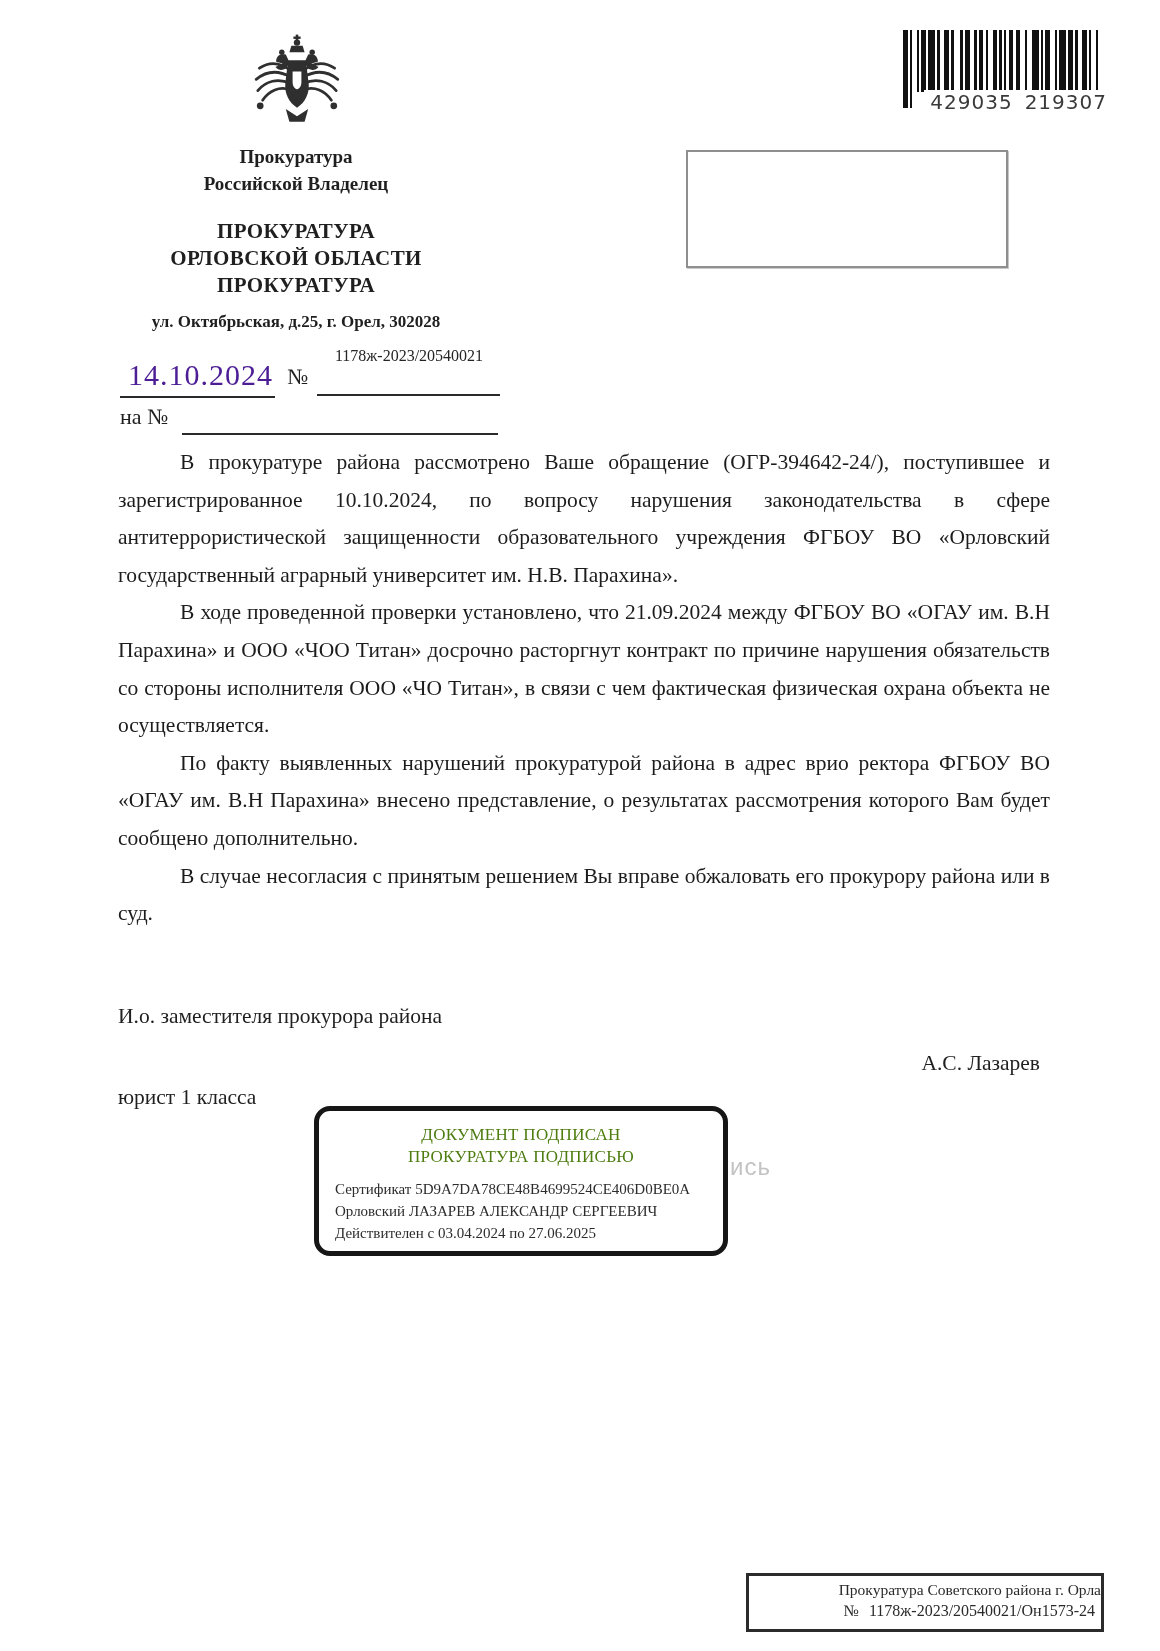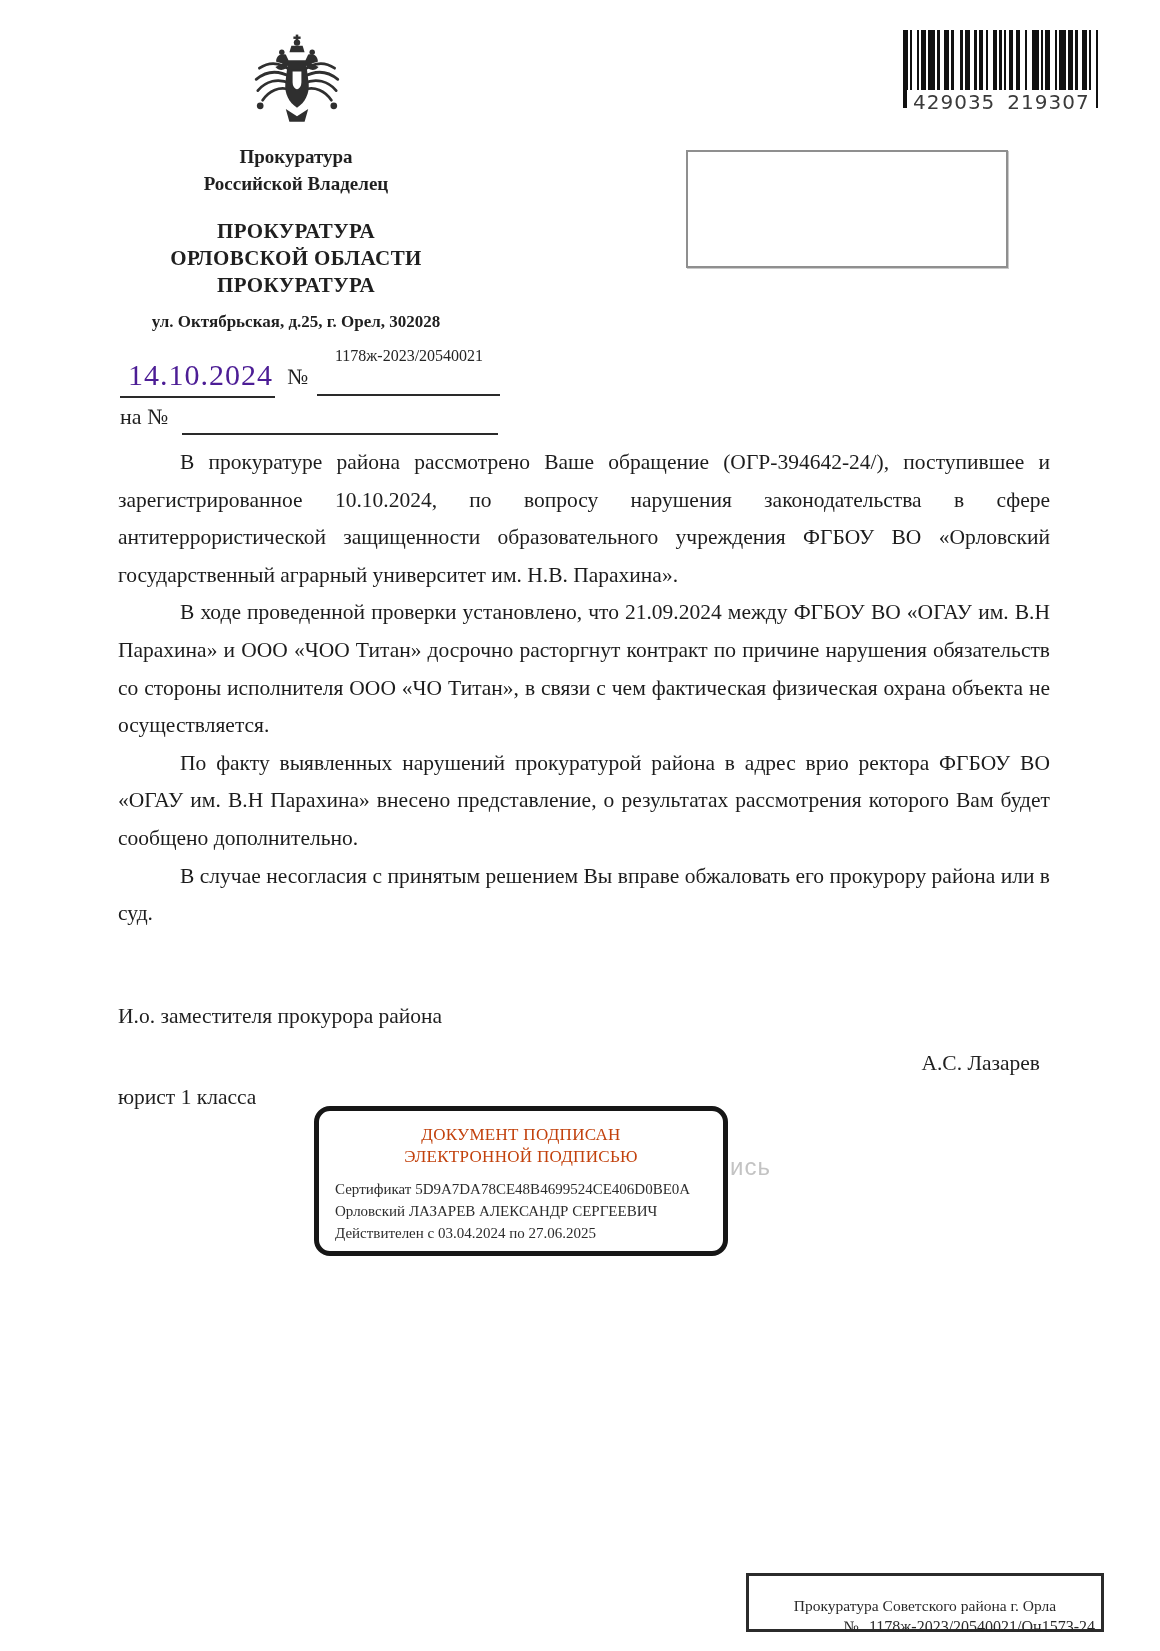"429035" .barcode-numbers { justify-content: flex-start -> flex-end }
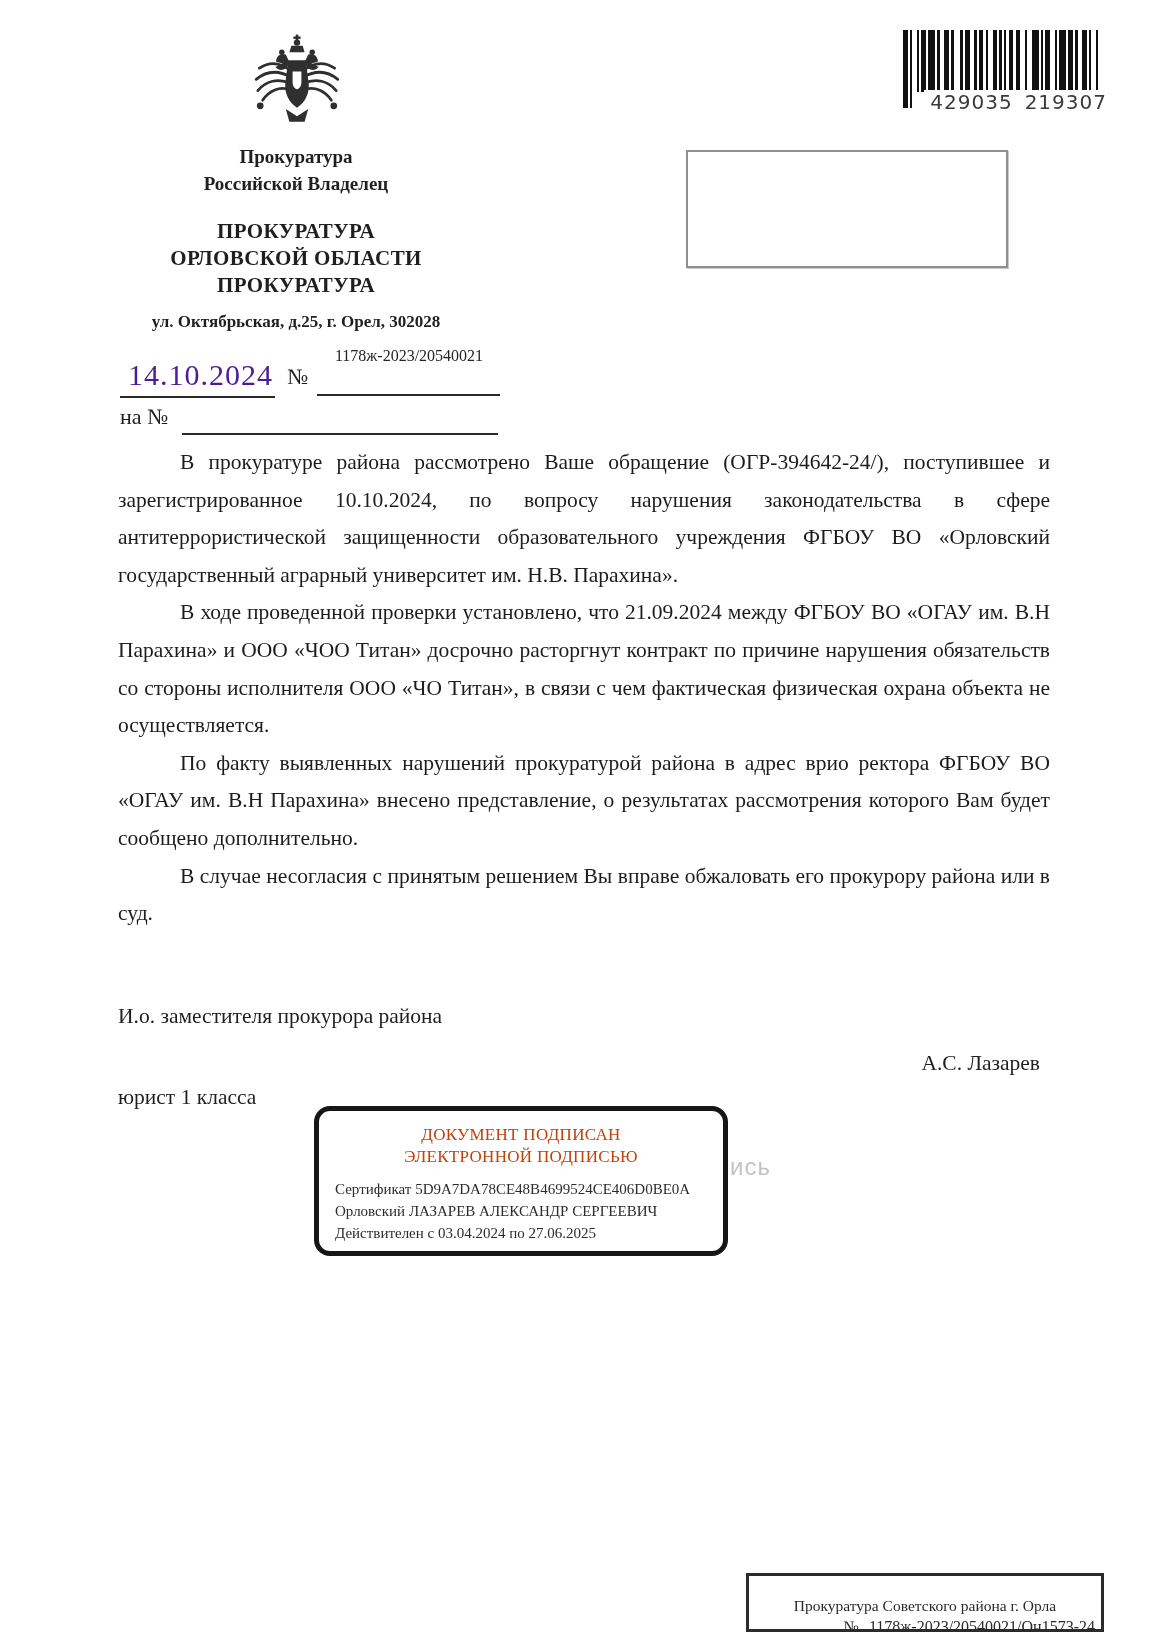"ДОКУМЕНТ ПОДПИСАН" .stamp-title { color: #c2410c -> #4d7c0f }
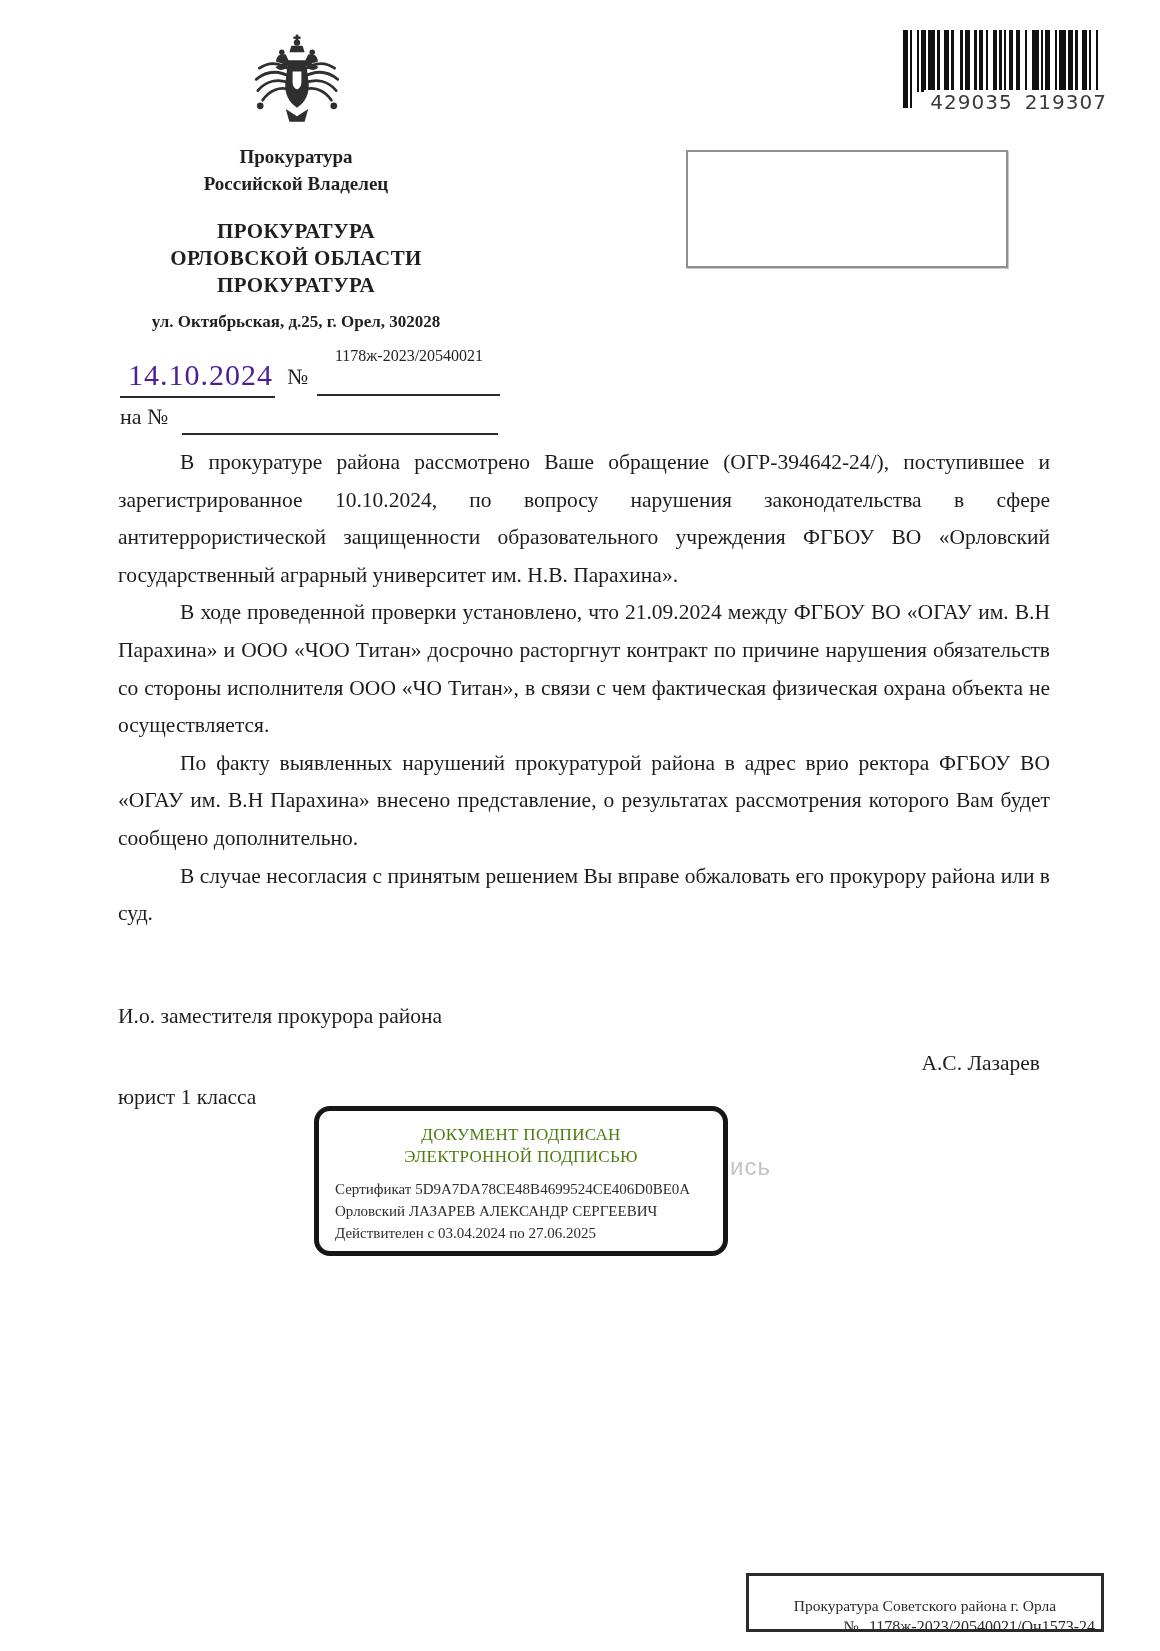"ЭЛЕКТРОННОЙ ПОДПИСЬЮ" div { text: ЭЛЕКТРОННОЙ -> ПРОКУРАТУРА }
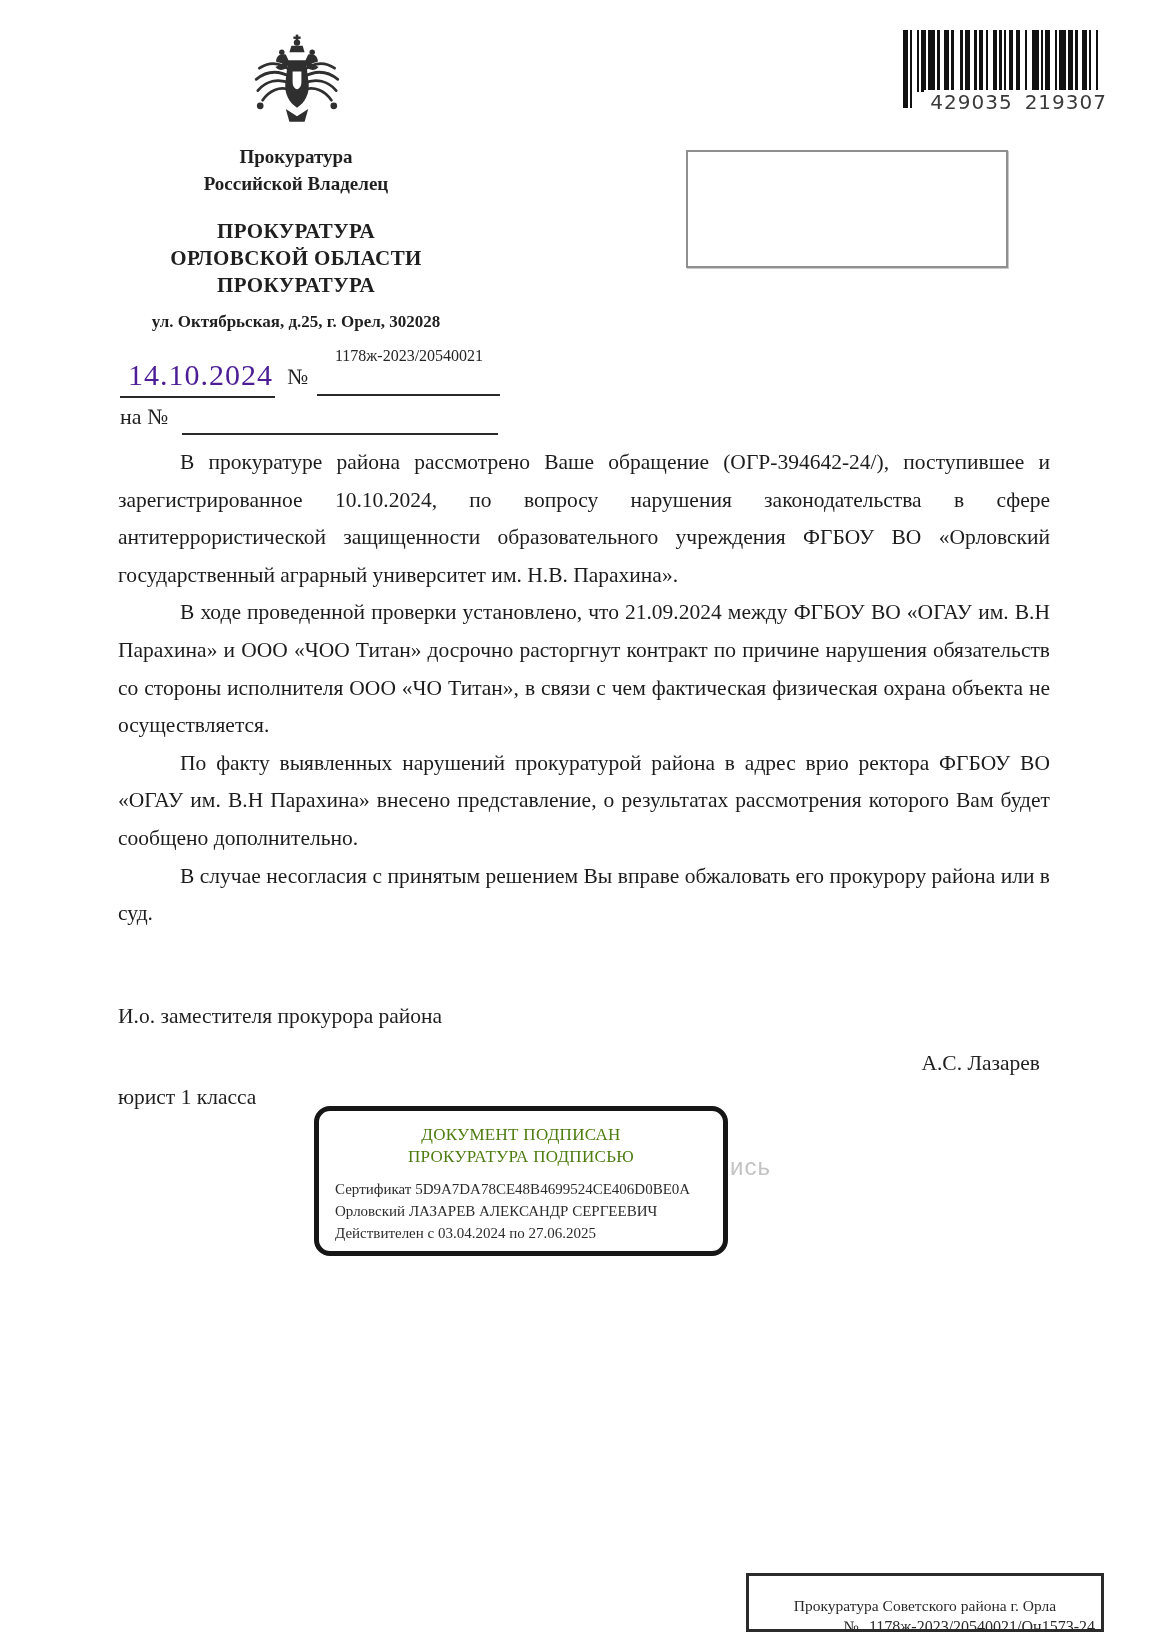"Прокуратура Советского района г. Орла" .footer-org { margin-top: 21px -> 5px; text-align: center -> right }
